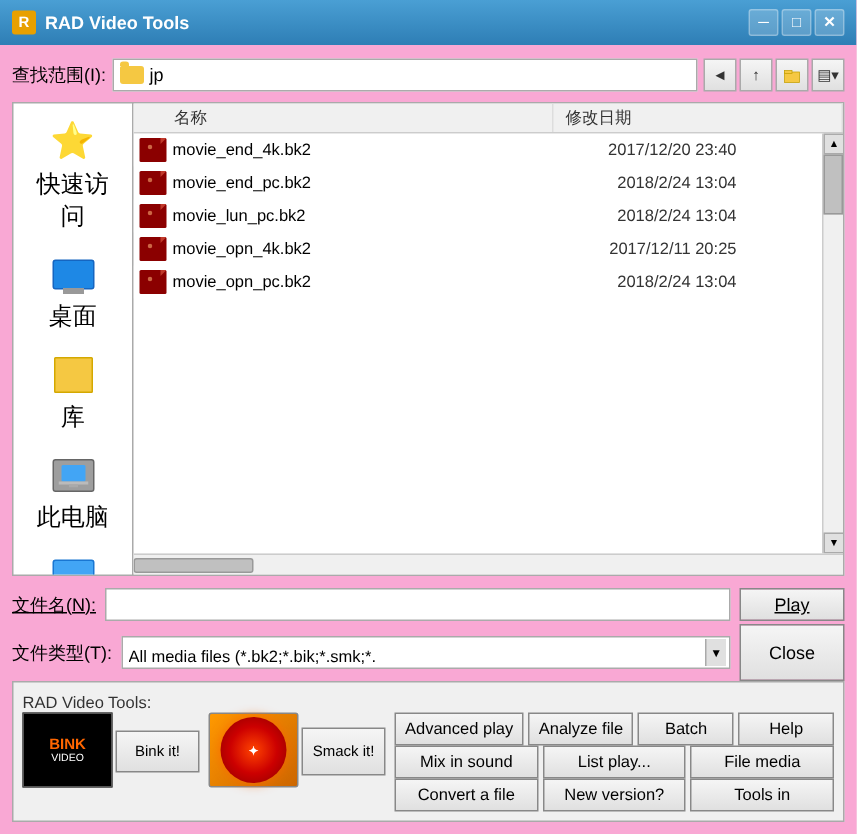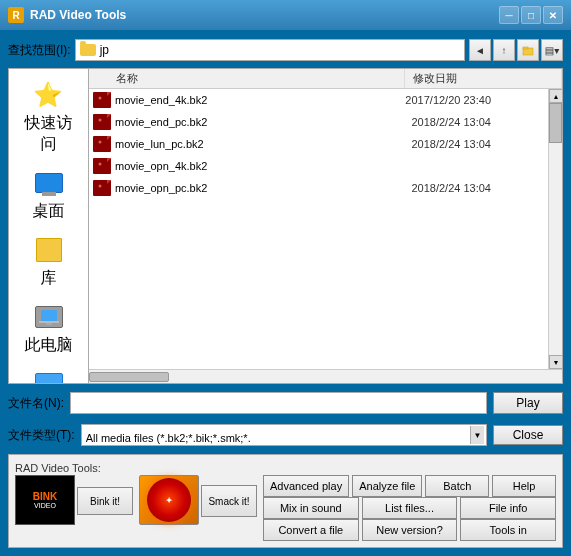"查找范围(I):" .dialog { background: #0369a1 -> #f9a8d4 }
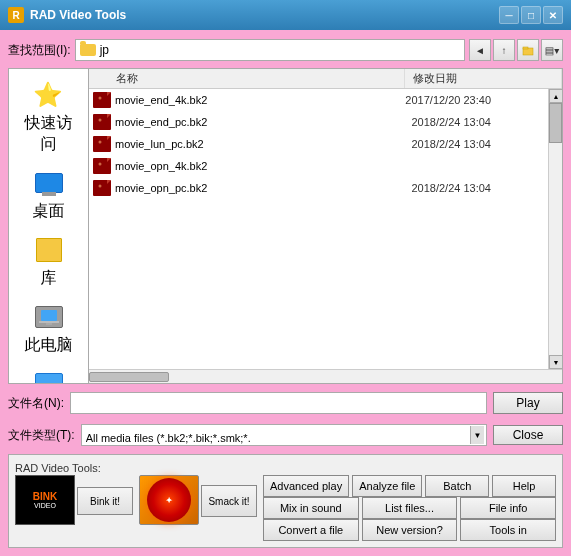"名称" .col-name { width: 316px -> 280px }
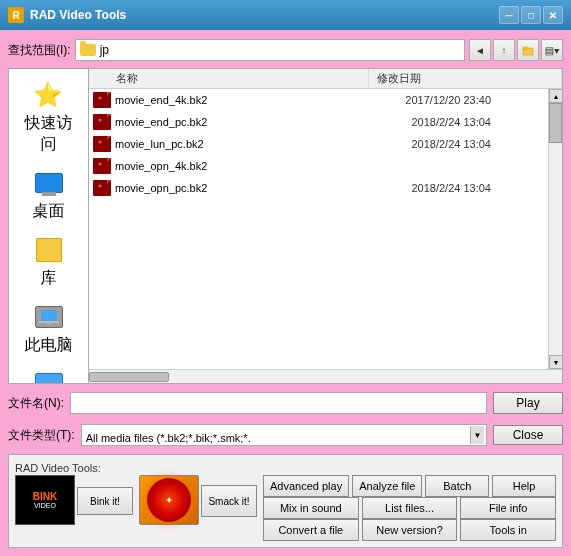"2017/12/11 20:25" span.file-date { html: none -> <span>2017/12/11 20:25</span> }
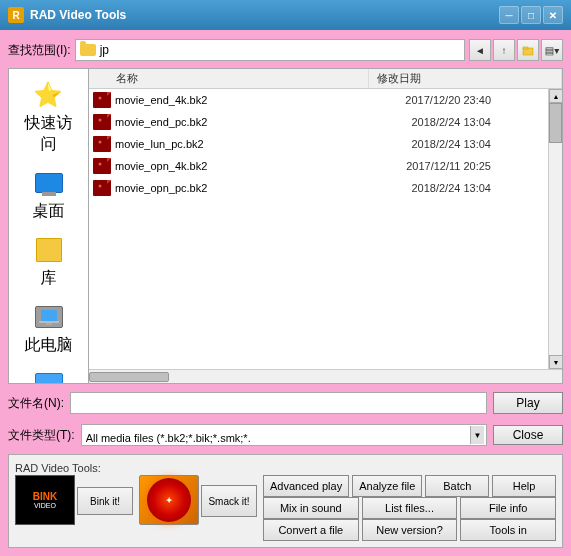"文件名(N):" .filename-row { text-decoration: none -> underline }
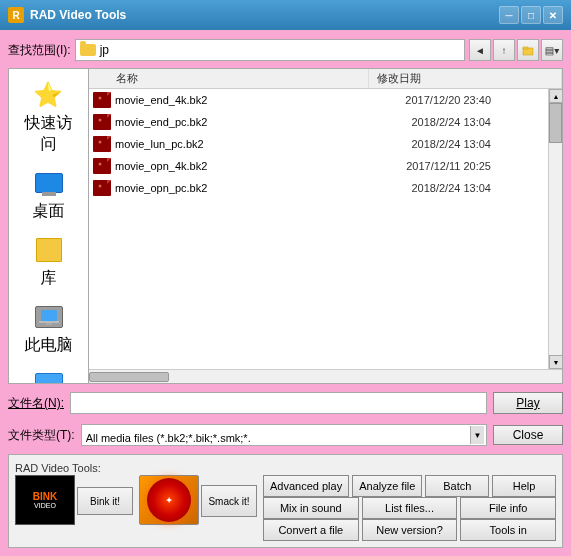"Close" .close-btn { height: 20px -> 38px }
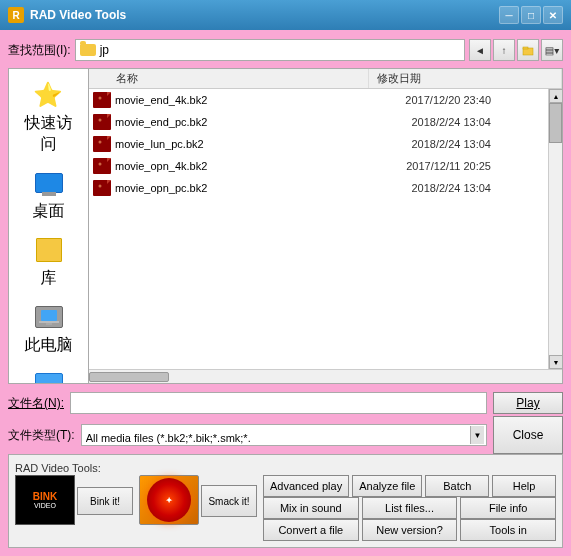"List files..." div.action-btn { text: files -> play }
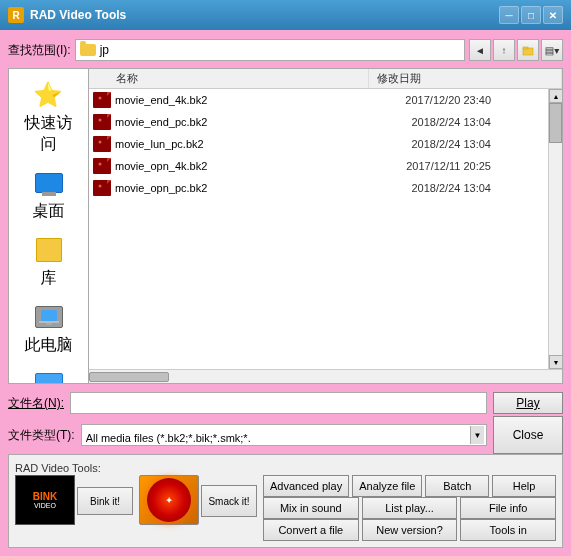"File info" div.action-btn { text: info -> media }
